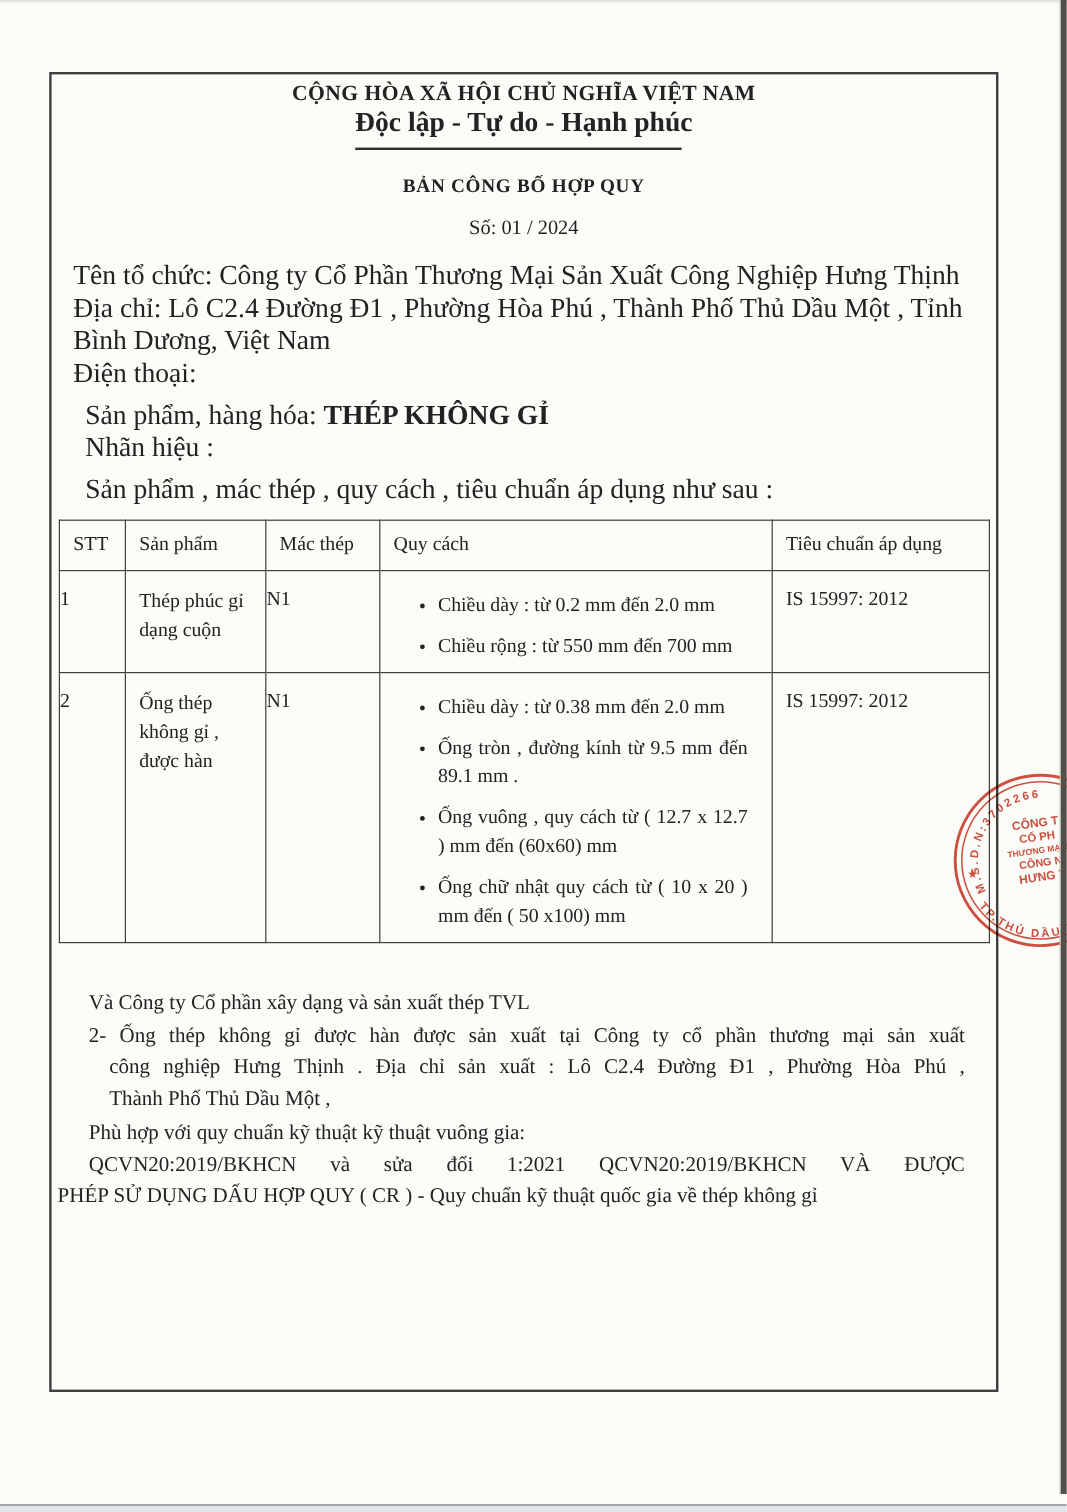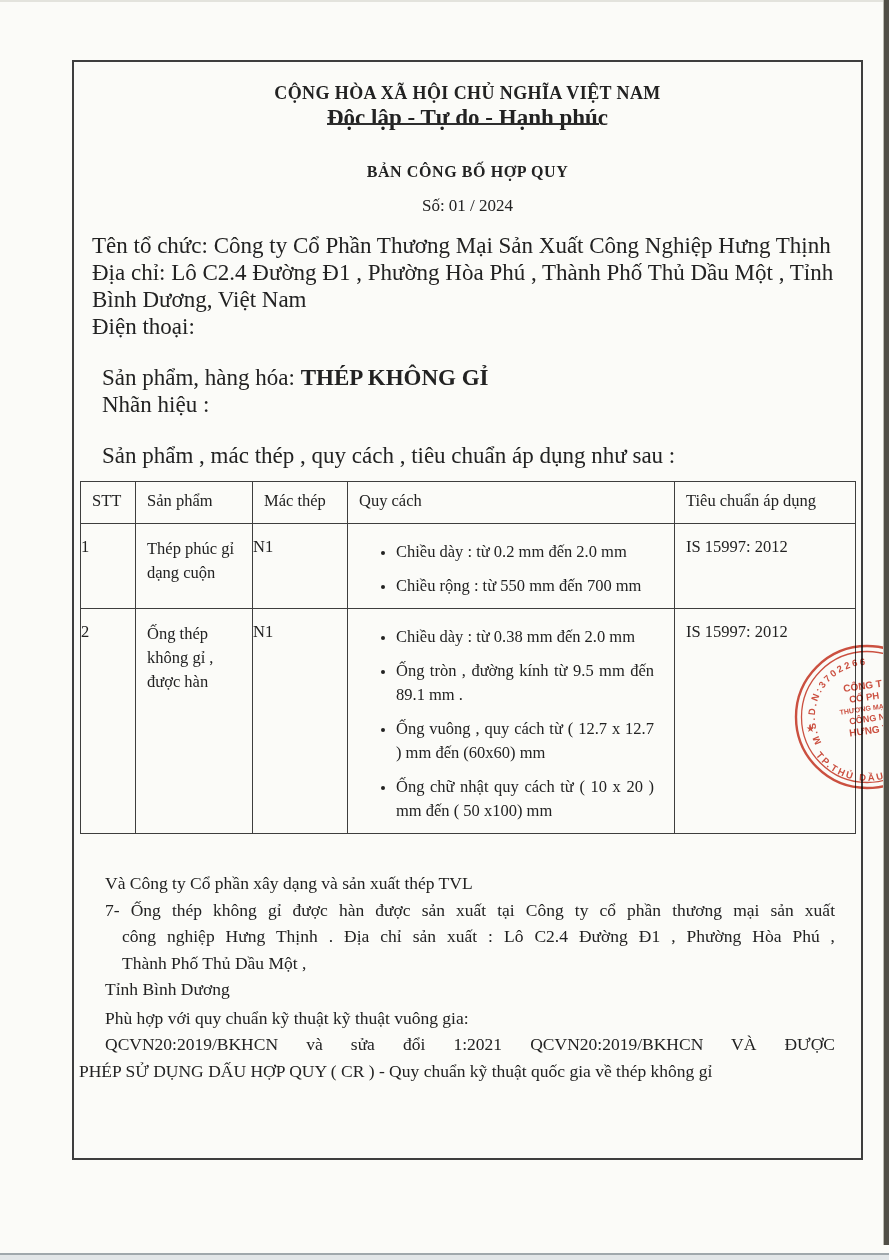"CỘNG HÒA XÃ HỘI CHỦ" .doc-border { left: 72px -> 41px; padding: 19px 0 0 0 -> 3px 0 0 0 }
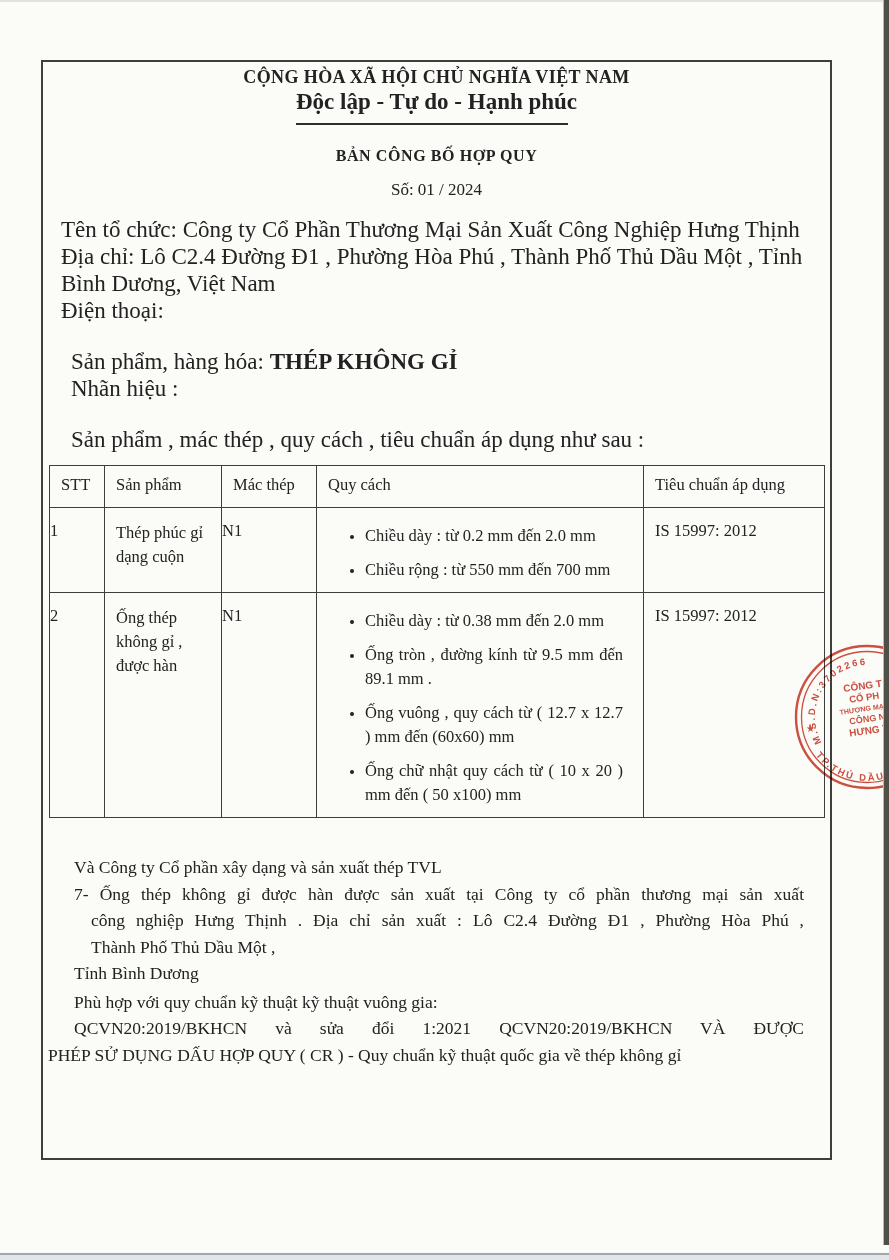"Sản phẩm, hàng hóa: THÉP" .info .gap-top { margin-top: 24px -> 8px }
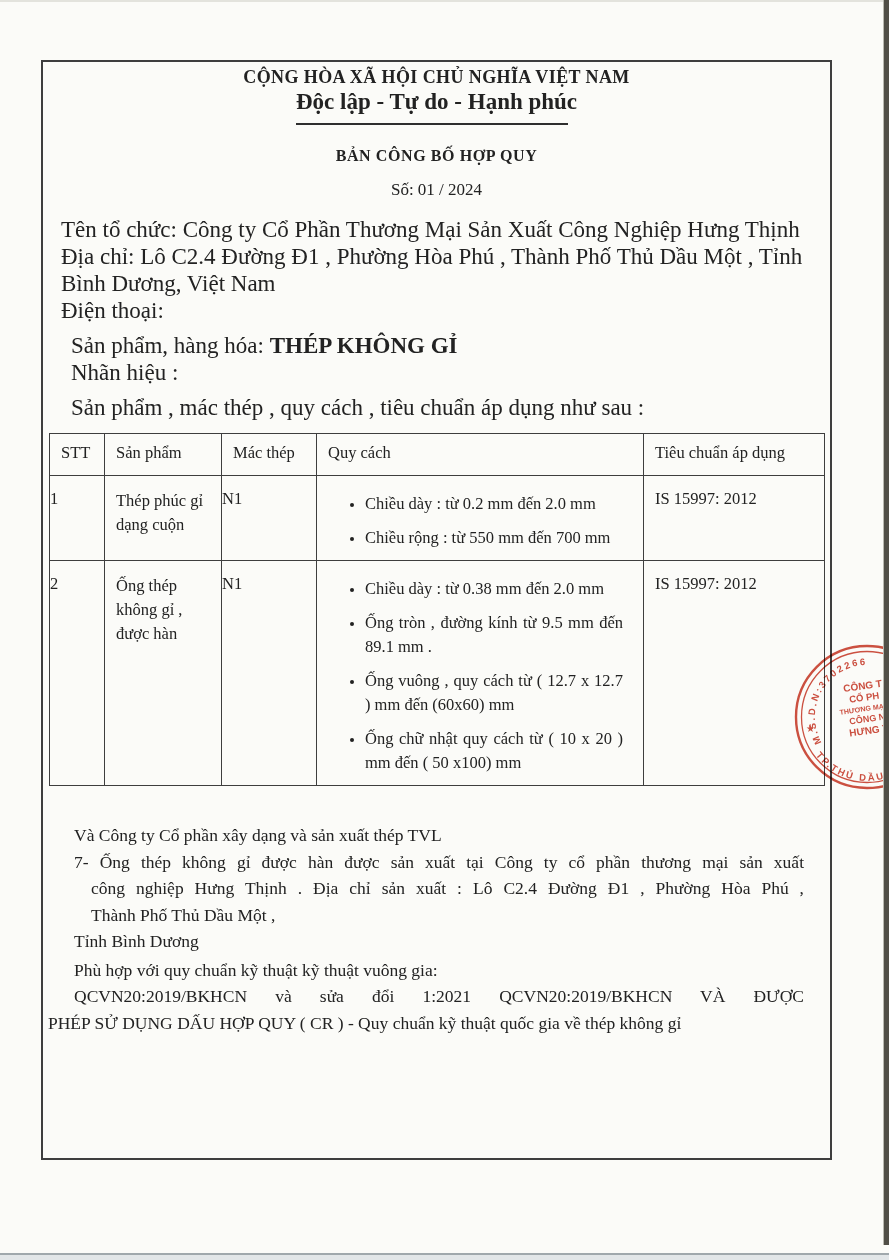"7- Ống thép không gỉ" div.n-line { text: 7- -> 2- }
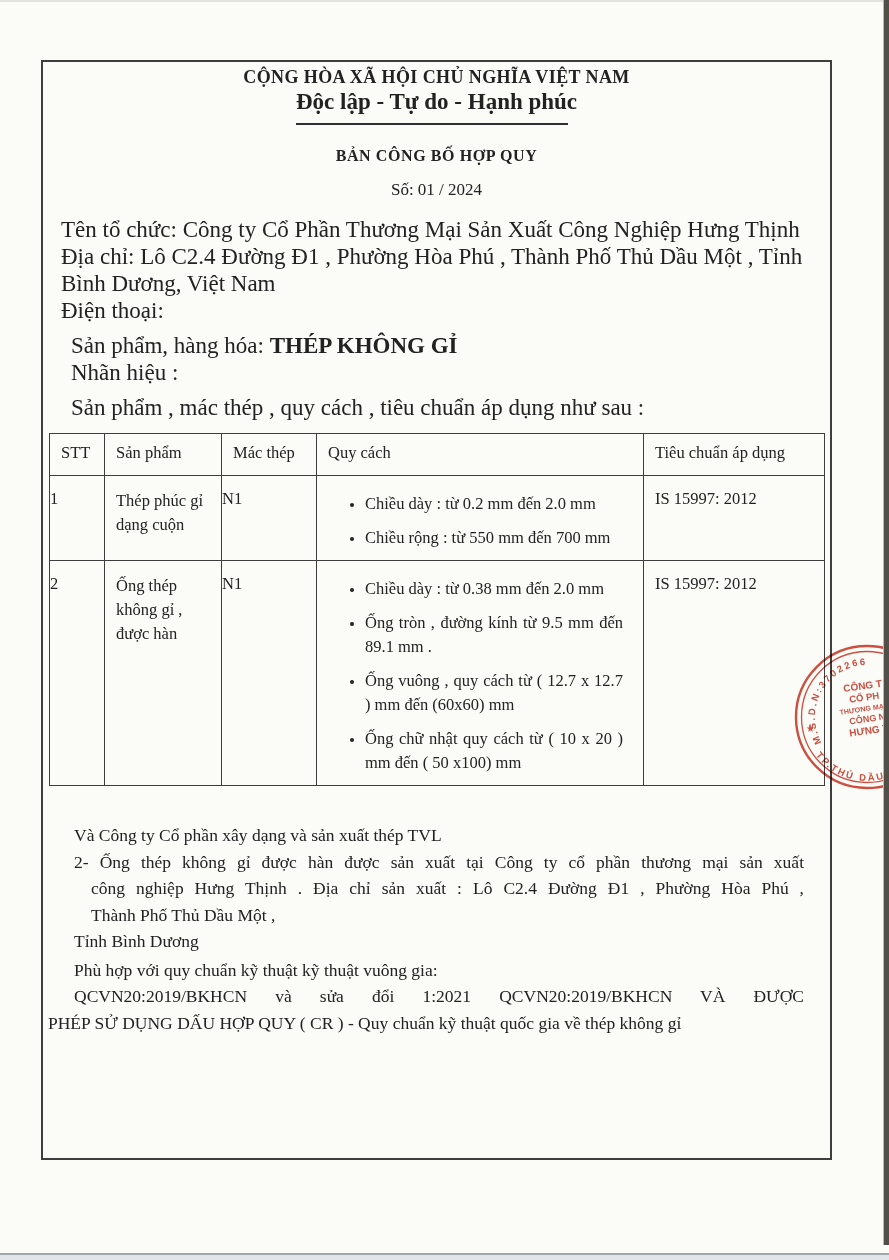"Tỉnh Bình Dương" div.n-line { html: <div>Tỉnh Bình Dương</div> -> none }
